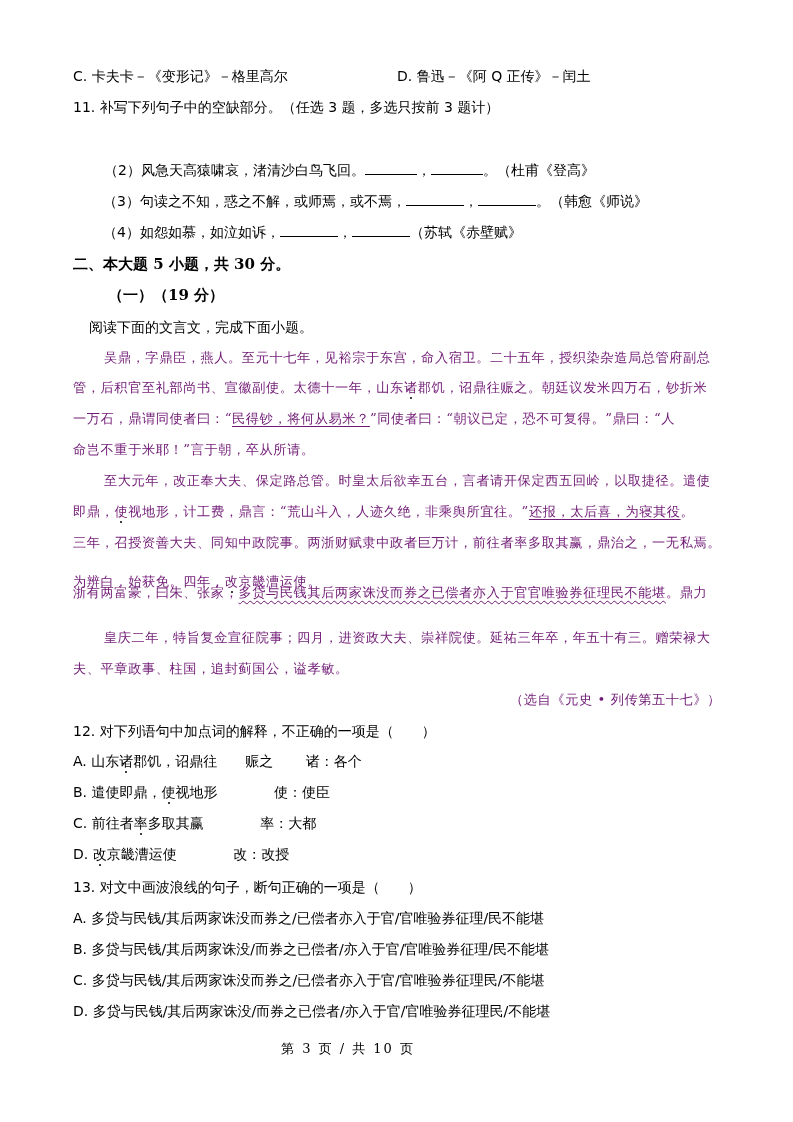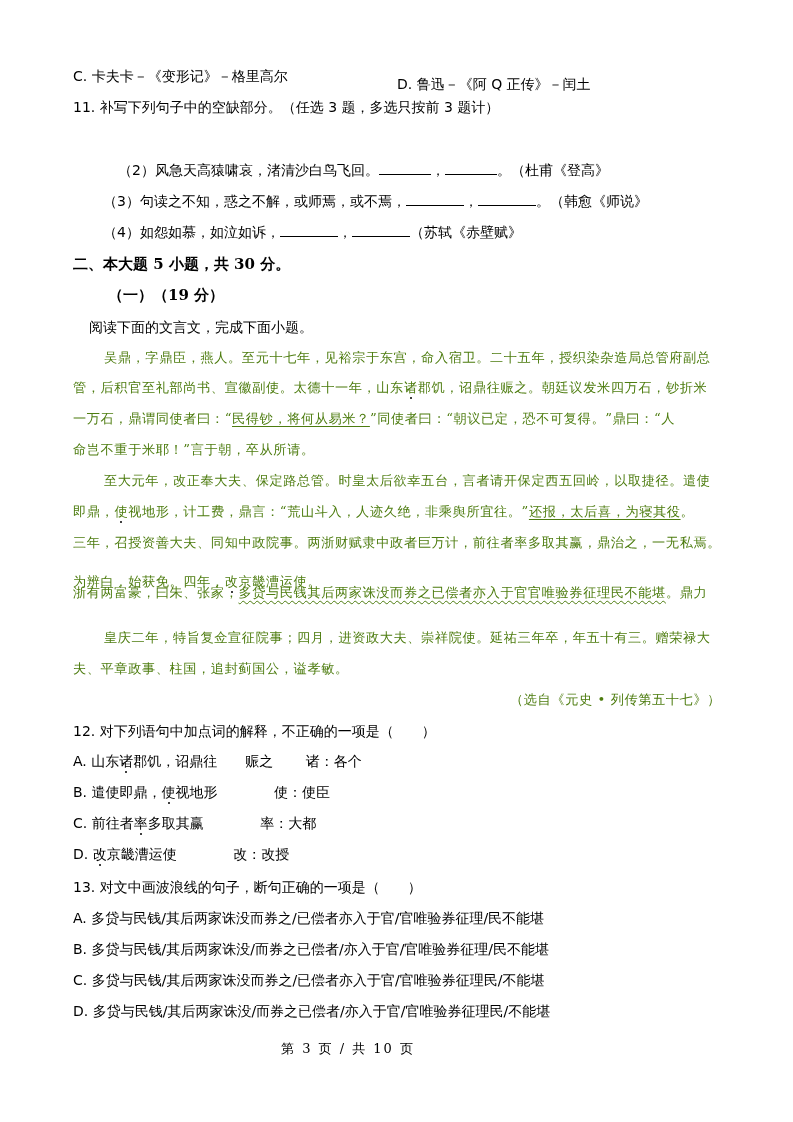"D. 鲁迅－《阿 Q 正传》－闰土" div.line { margin-top: 8px -> none }
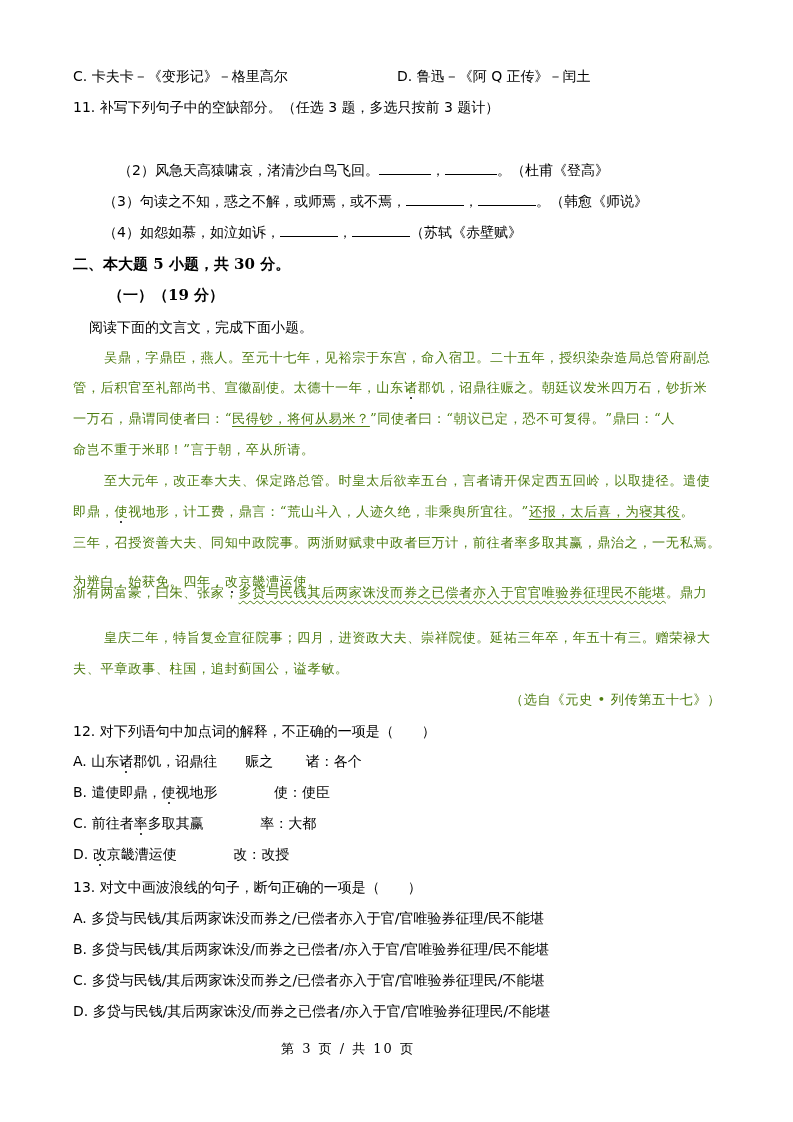"（2）风急天高猿啸哀，渚清沙白鸟飞回。 ， 。（杜甫《登高》" div.line { left: 118px -> 104px }
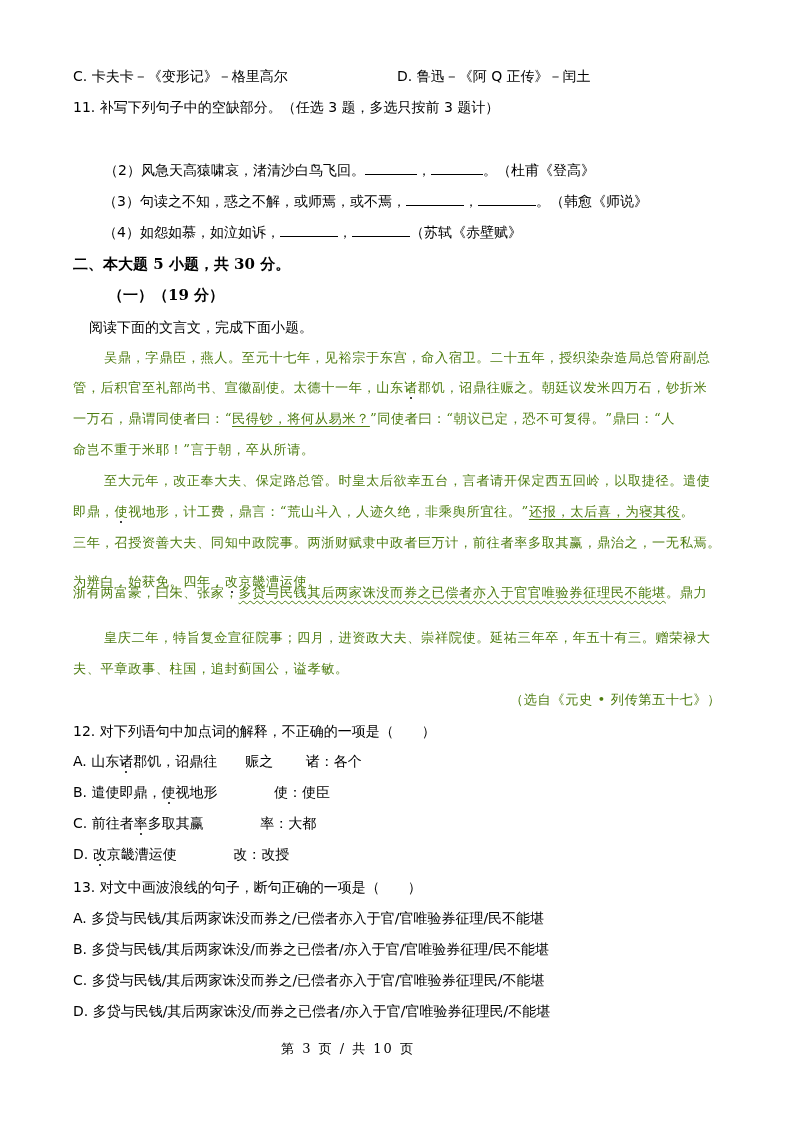"吴鼎，字鼎臣，燕人。至元十七年，见裕宗于东宫，命入宿卫。二十五年，授织染杂造局总" .serif { color: #4d7c0f -> #701a75 }
